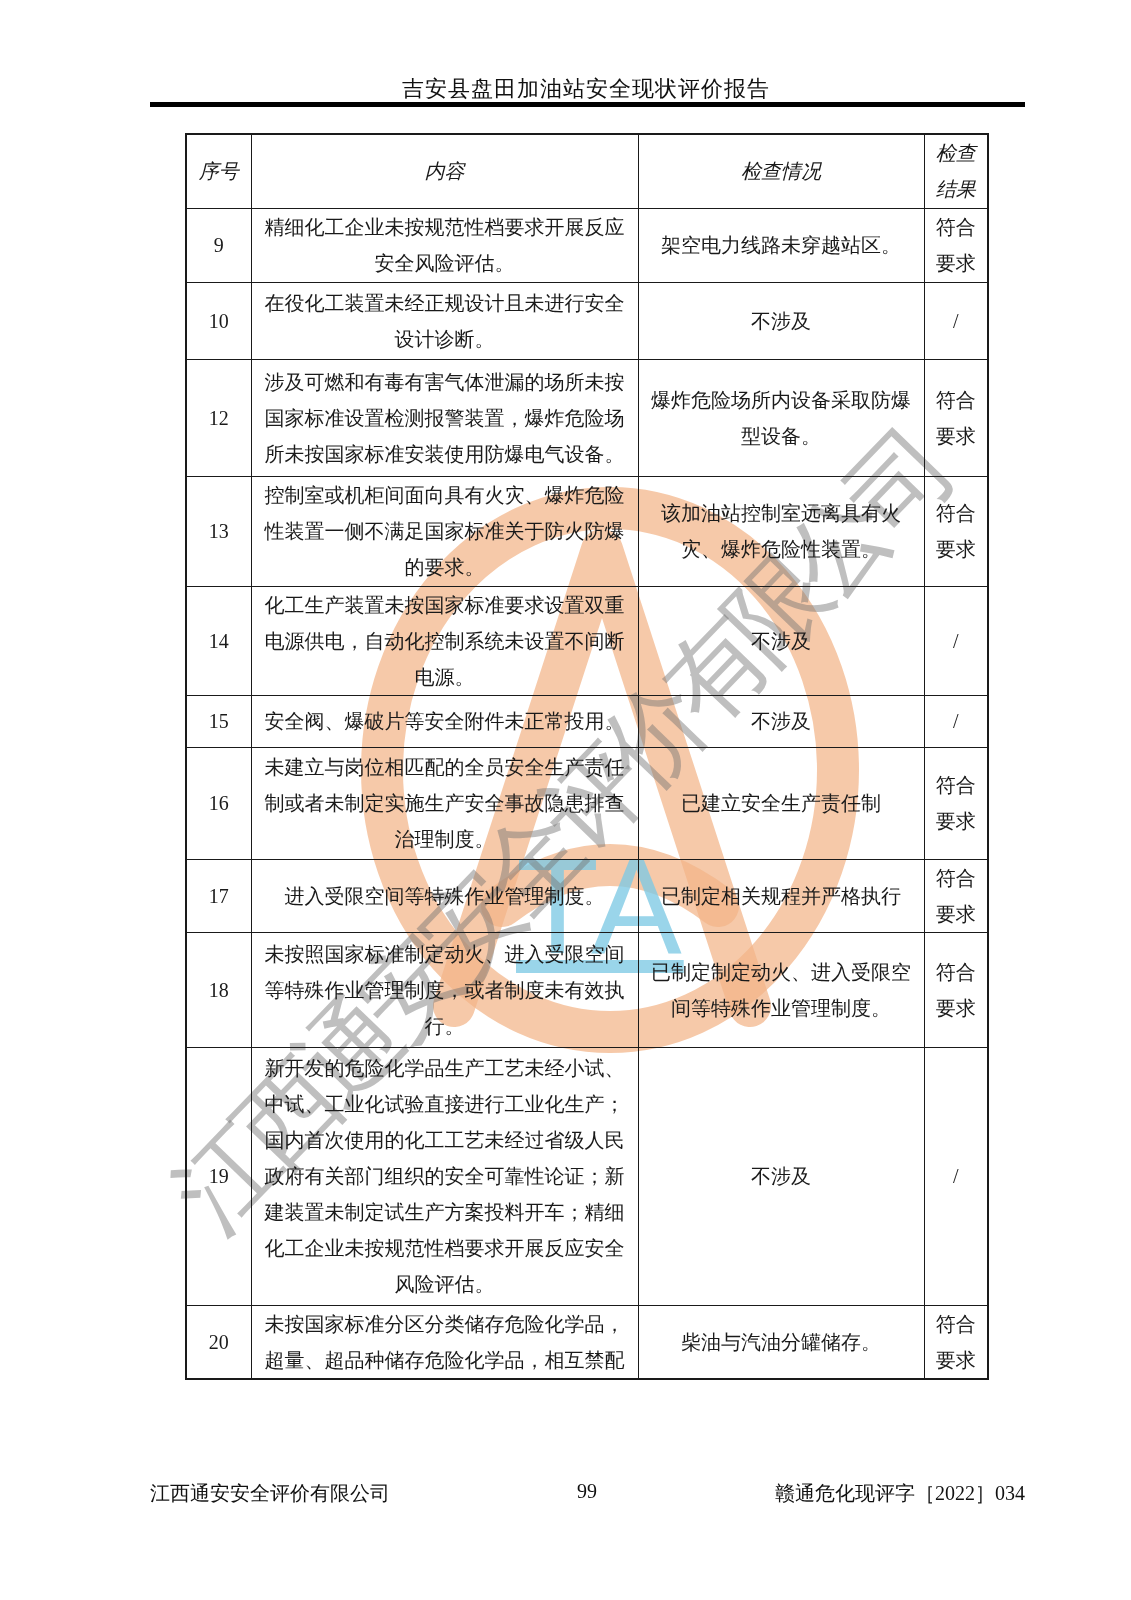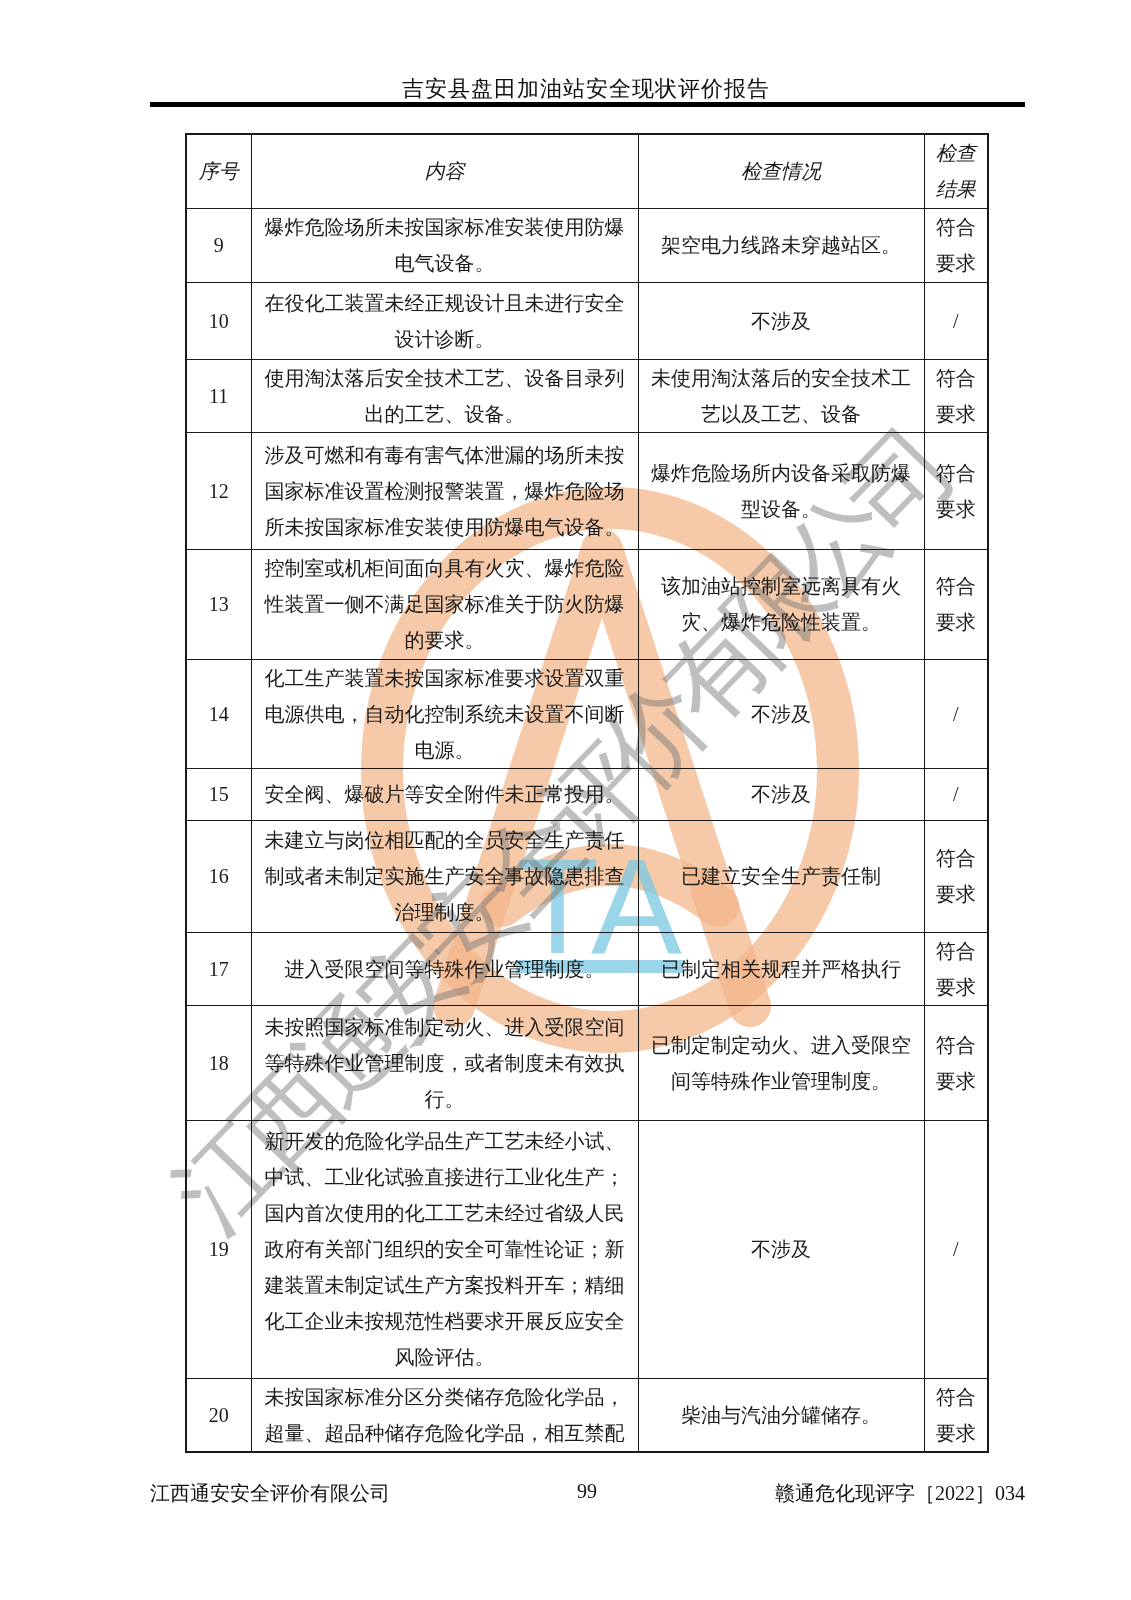"爆炸危险场所未按国家标准安装使用防爆电气设备。" td.c-content { text: 爆炸危险场所未按国家标准安装使用防爆电气设备 -> 精细化工企业未按规范性档要求开展反应安全风险评估 }
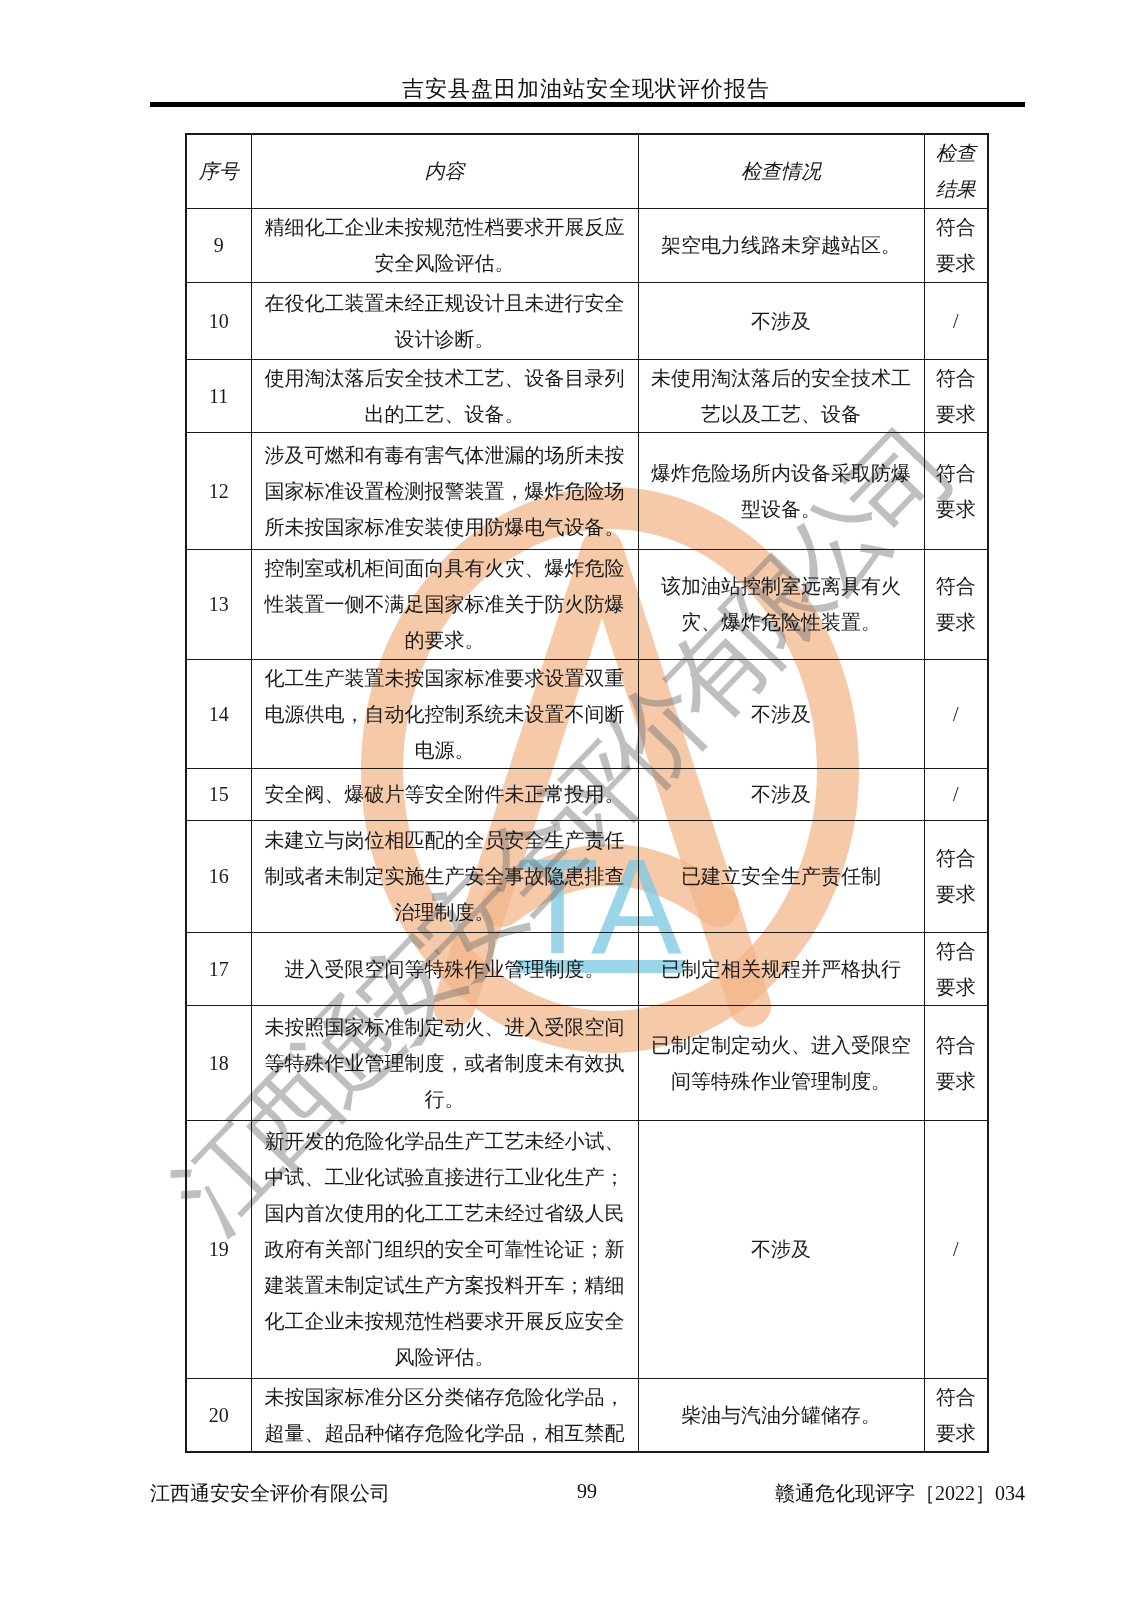"11" tr { html: <tr> <td>11</td> <td>使用淘汰落后安全技术工艺、设备目录列出的工艺、设备。</td> <td>未使用淘汰落后的安全技术工艺以及工艺、设备</td> <td>符合要求</td> </tr> -> none }
